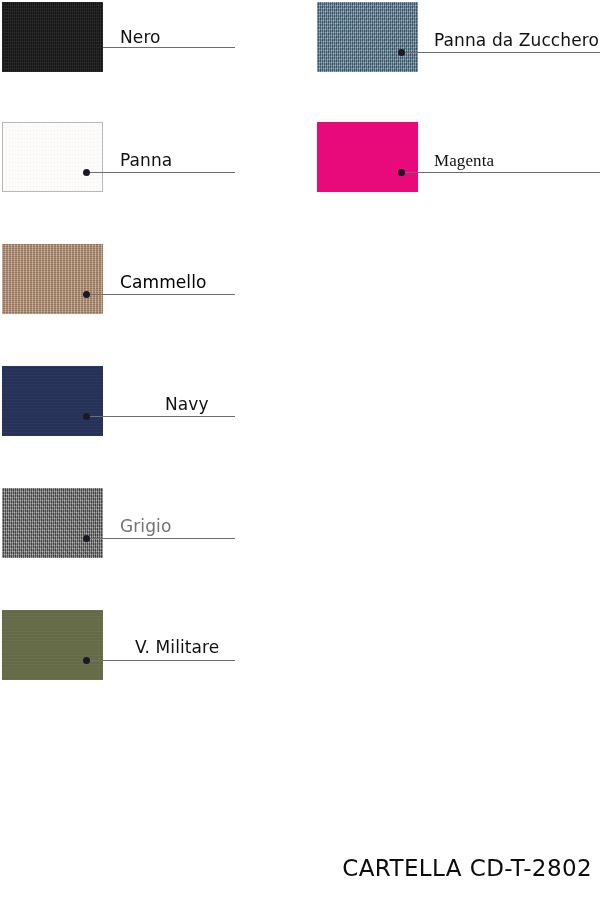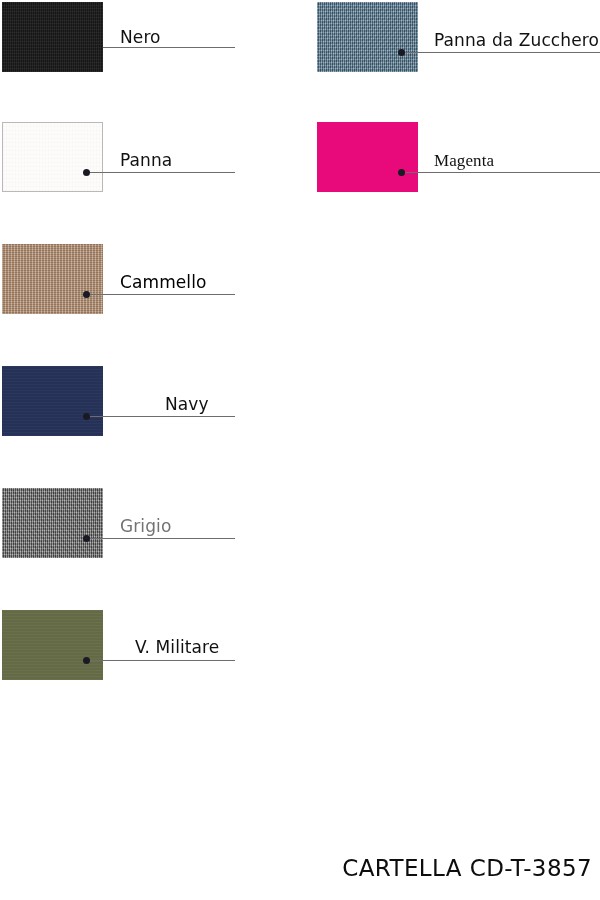"CARTELLA CD-T-3857" div { text: CD-T-3857 -> CD-T-2802 }
